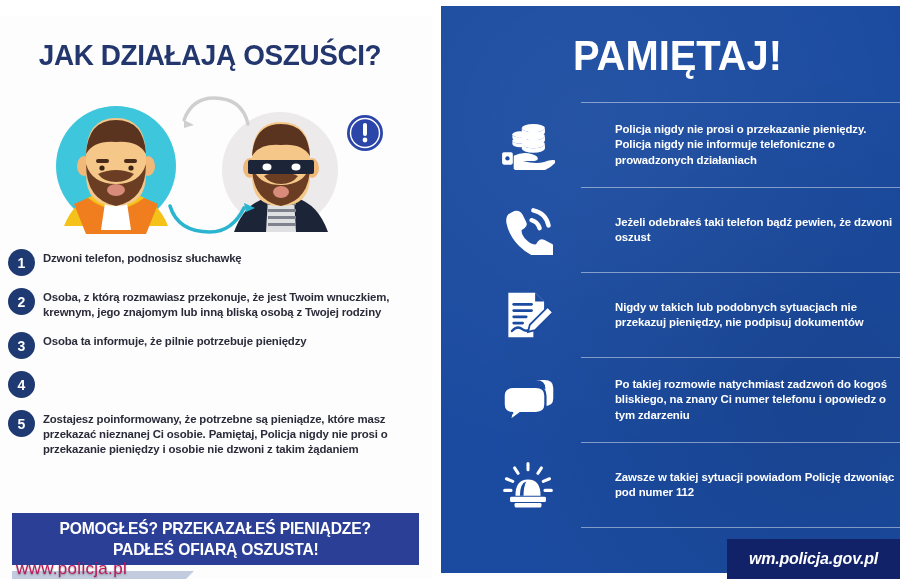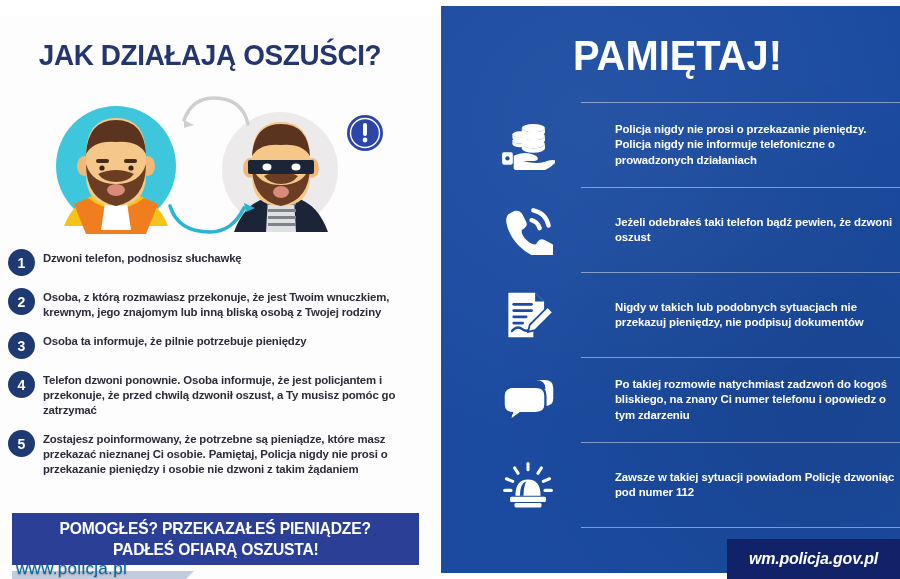"Telefon dzwoni ponownie. Osoba" div.step-text { html: <div>Telefon dzwoni ponownie. Osoba informuje, że jest policjantem i przekonuje, że przed chwilą dzwonił oszust, a Ty musisz pomóc go zatrzymać</div> -> none }
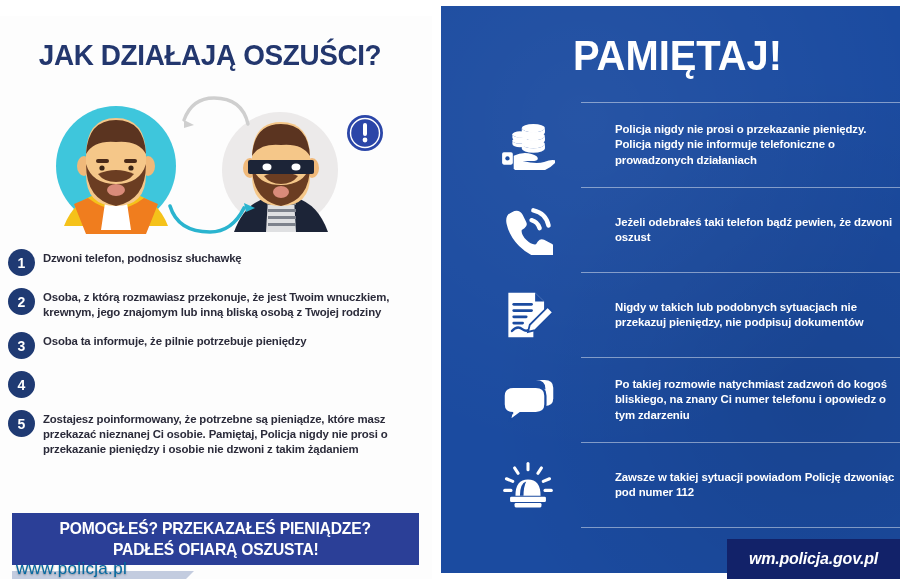"www.policja.pl" #watermark-left { color: #0369a1 -> #be185d }
